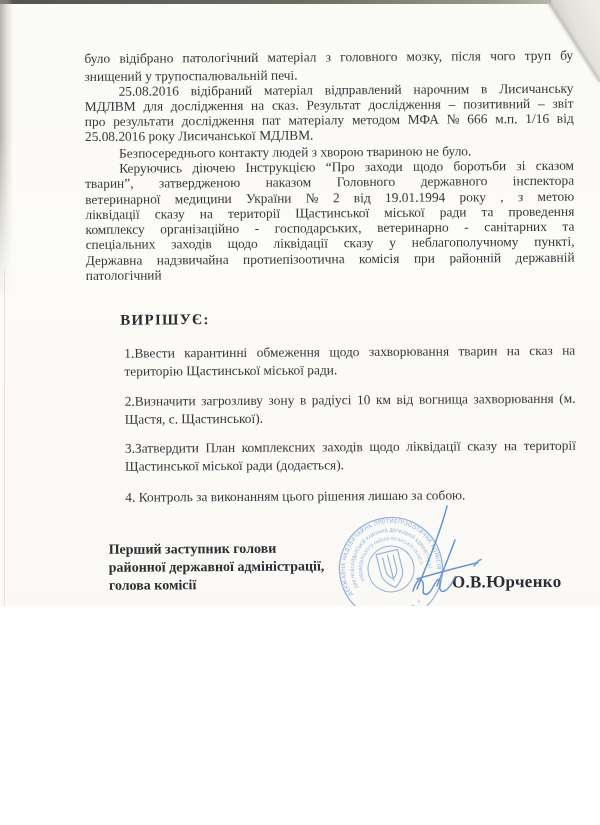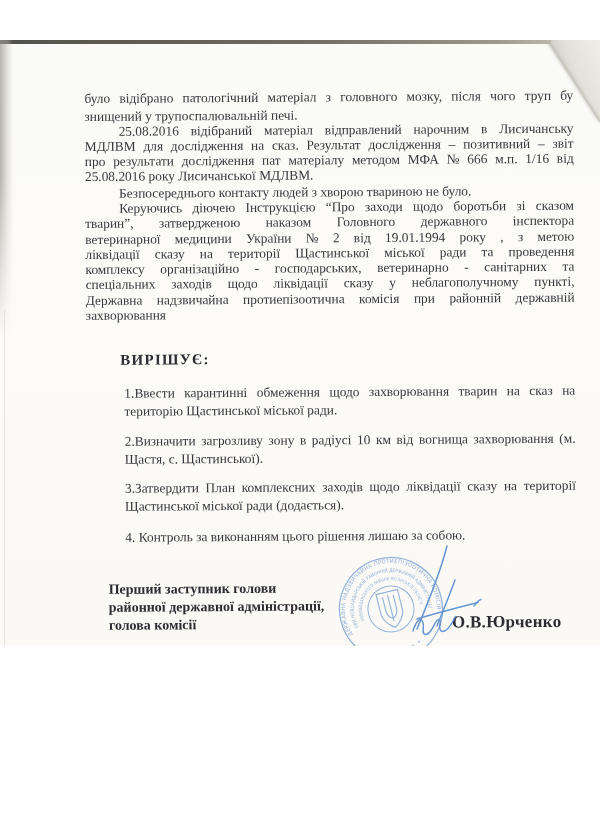"було відібрано патологічний матеріал з" .page { margin-top: 40px -> none }
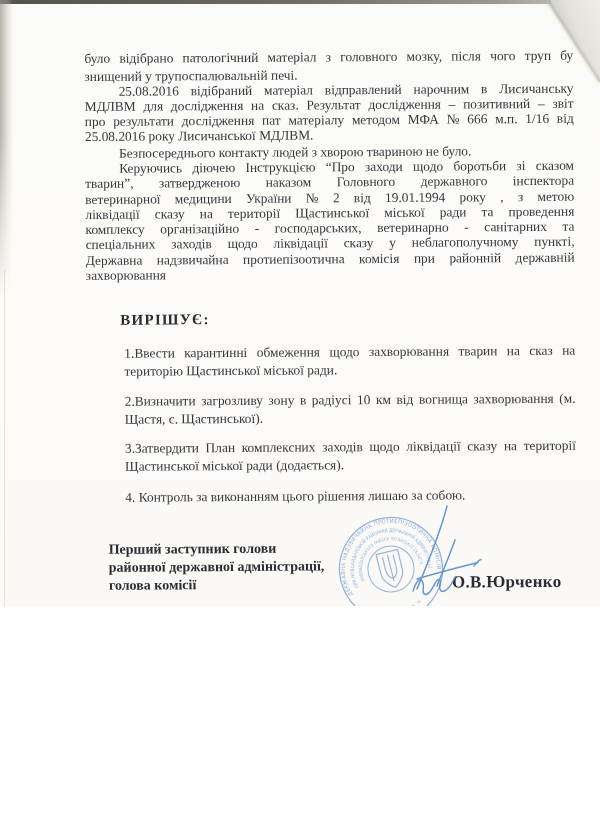"захворювання" span { text: захворювання -> патологічний }
